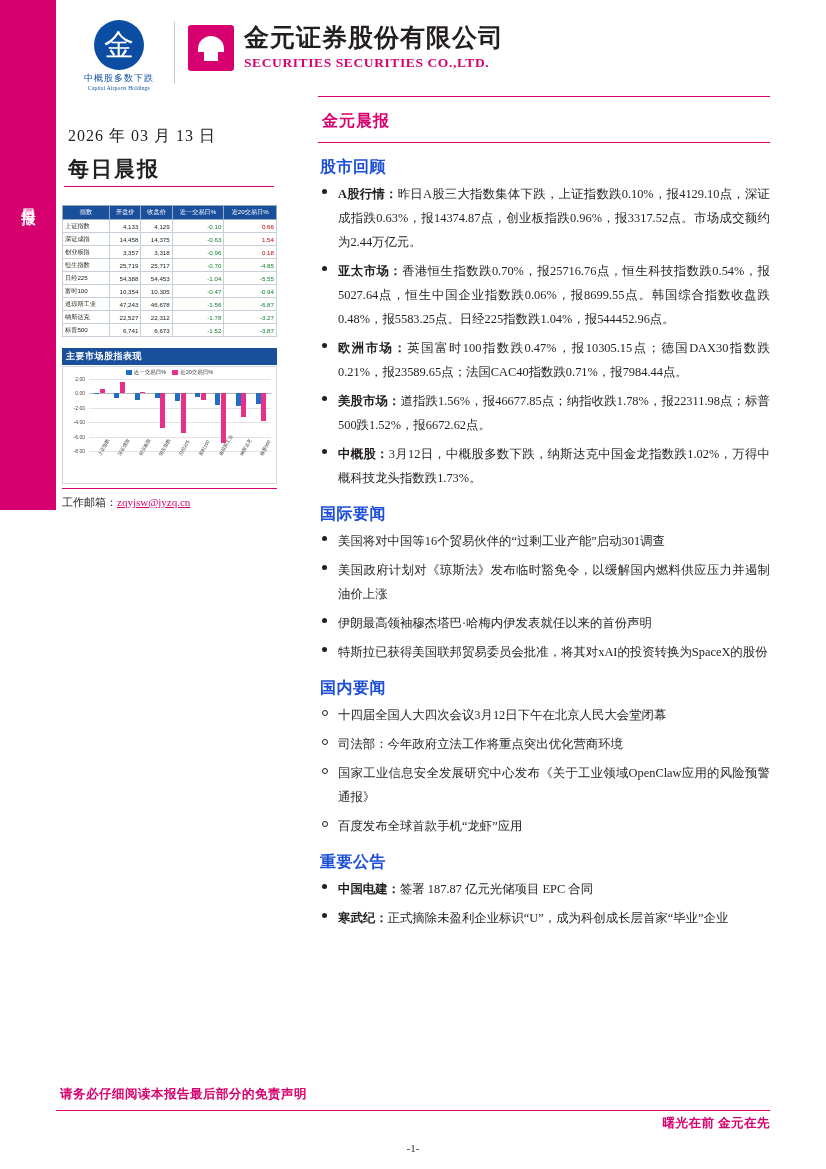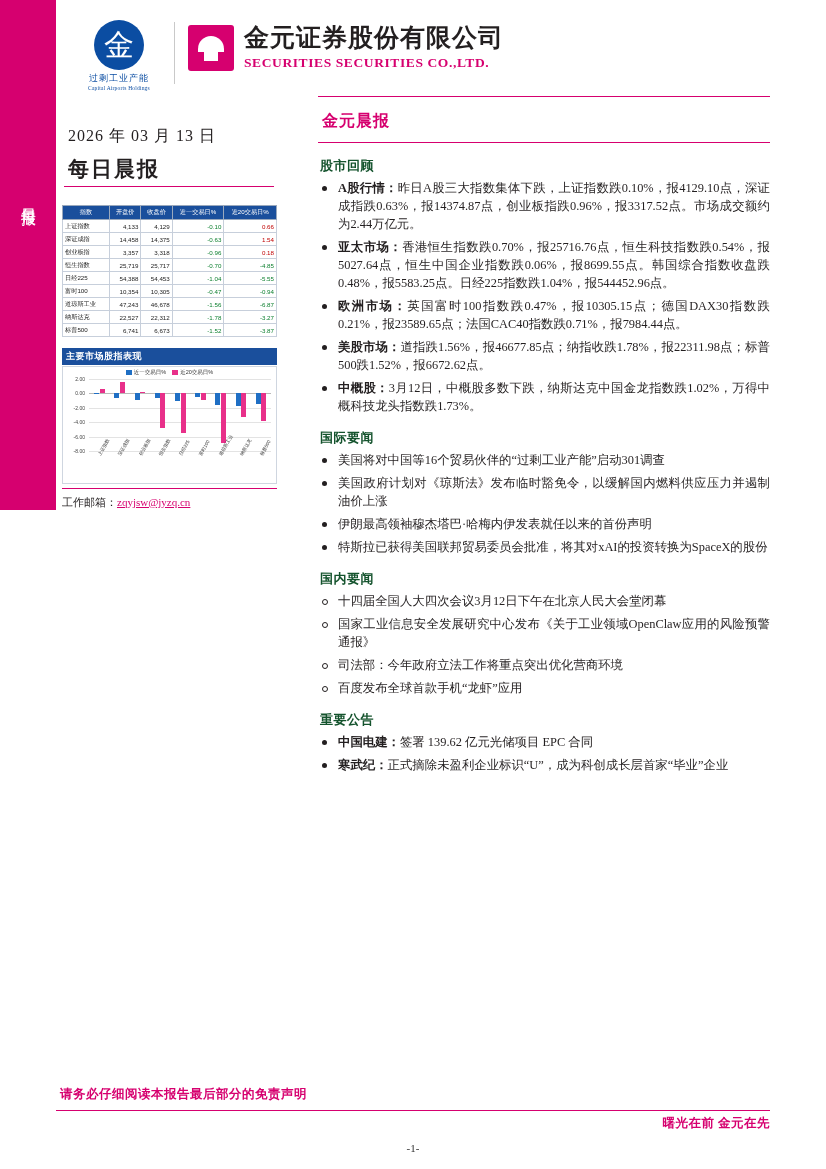"过剩工业产能" div.cn { text: 过剩工业产能 -> 中概股多数下跌 }
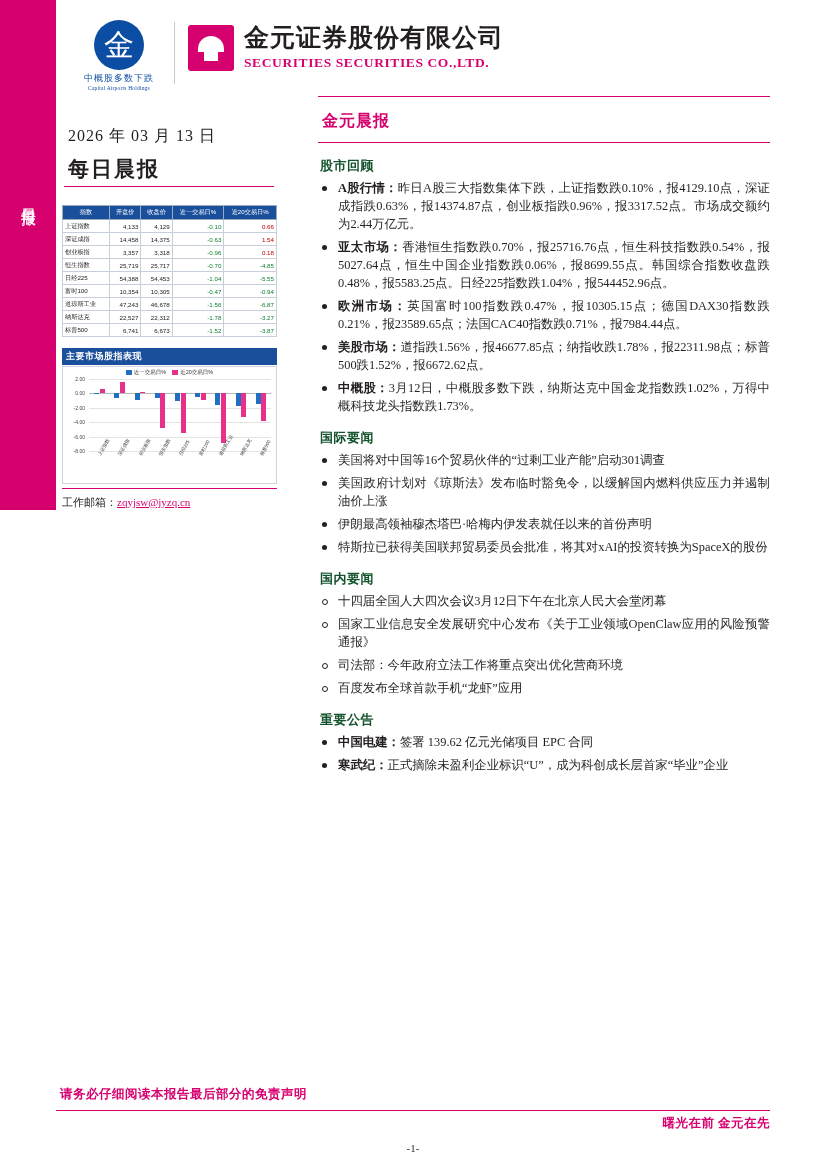"股市回顾" .sec-title { color: #14532d -> #1d4ed8; font-size: 13px -> 16px }
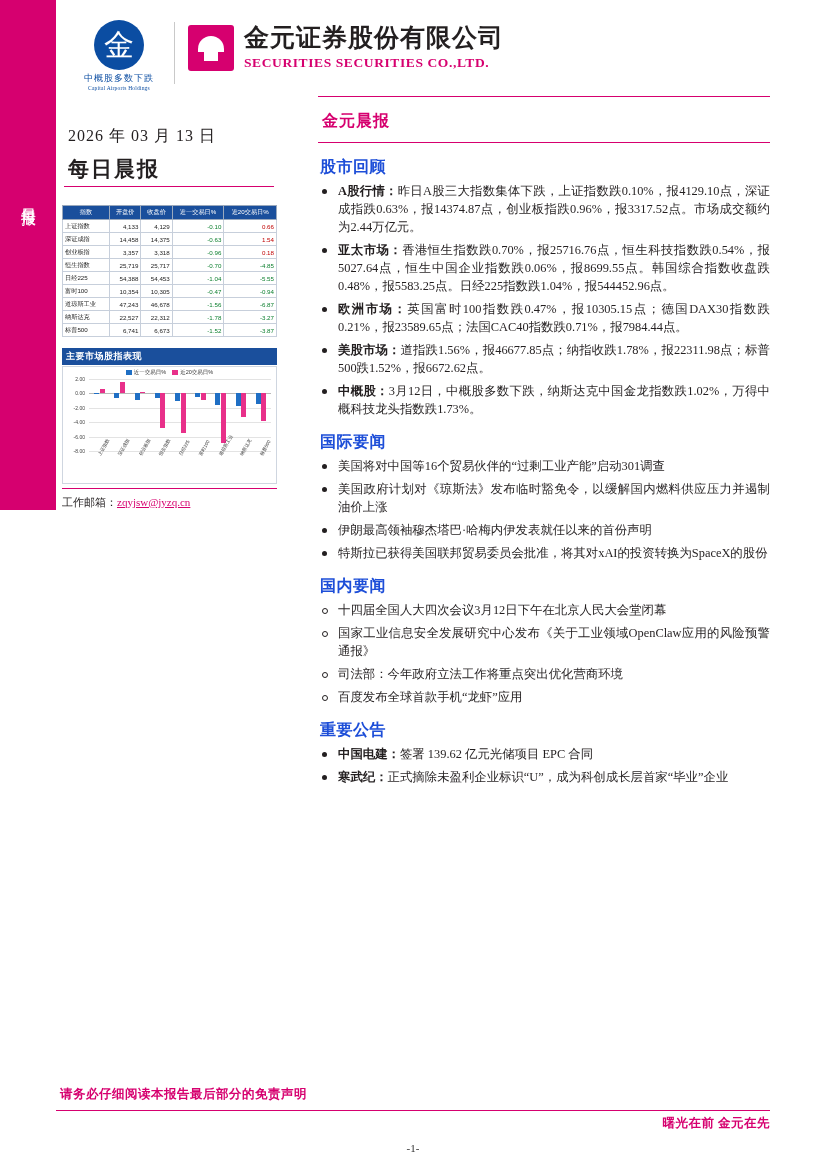"A股行情：昨日A股三大指数集体下跌，上证指数跌0.10%，报4129.10点，深" ul.bul li { line-height: 18px -> 24px }
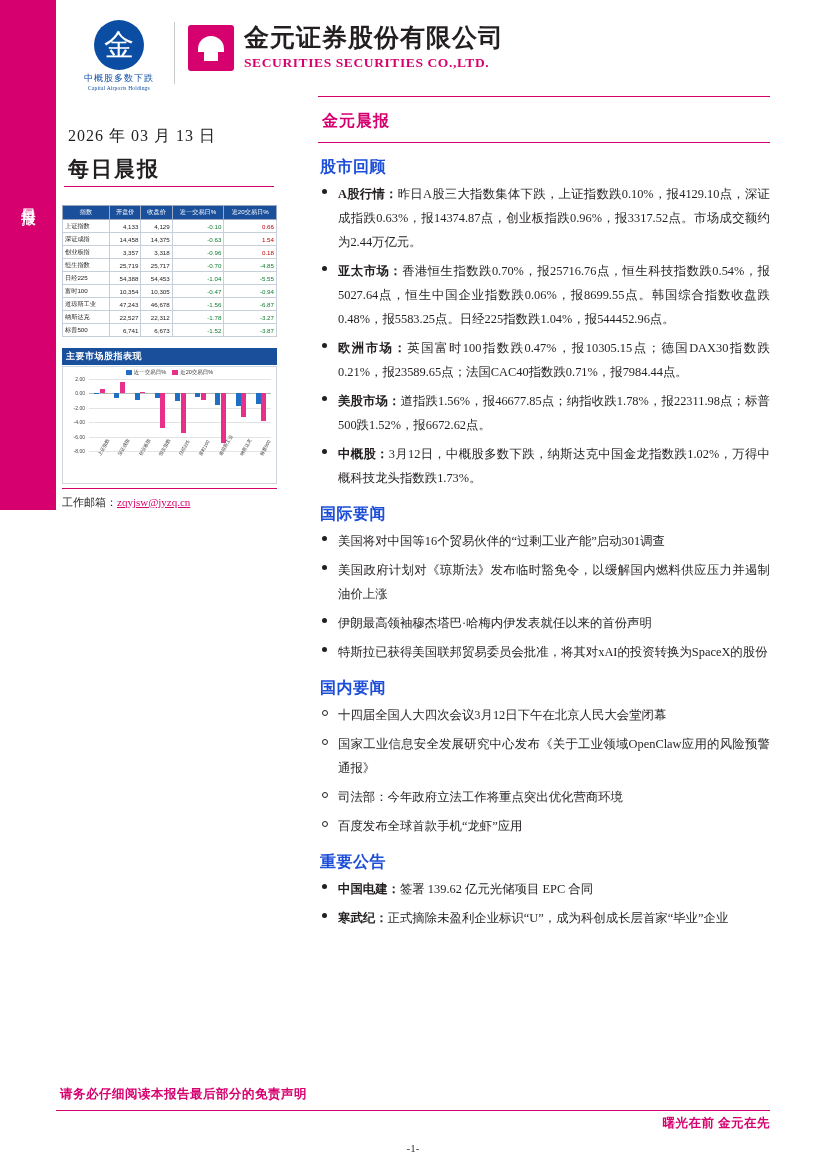"国家工业信息安全发展研究中心发布《关于工业领域OpenClaw应用的风险预警通报" li { order: before "司法部：今年政府立法工作将重点突出优化营商环境" -> after "司法部：今年政府立法工作将重点突出优化营商环境" }
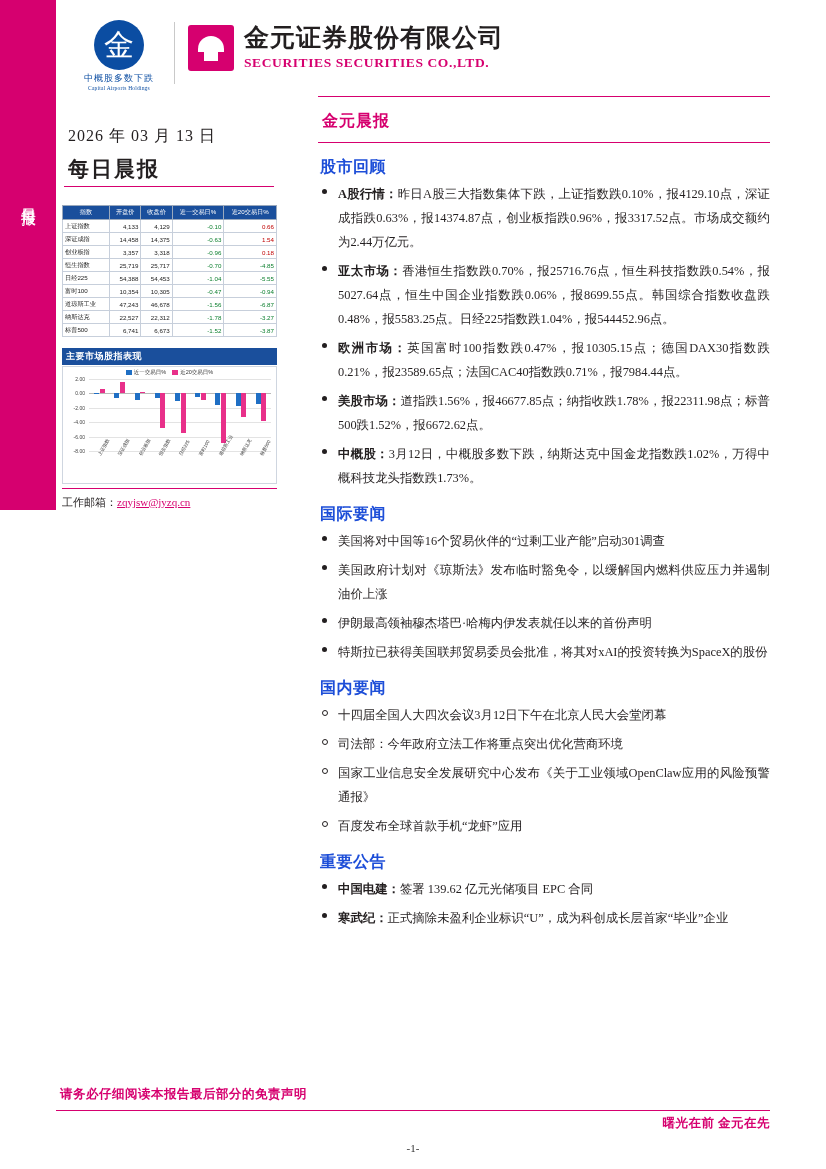"签署 139.62 亿元光储项目 EPC 合同" span { text: 139.62 -> 187.87 }
